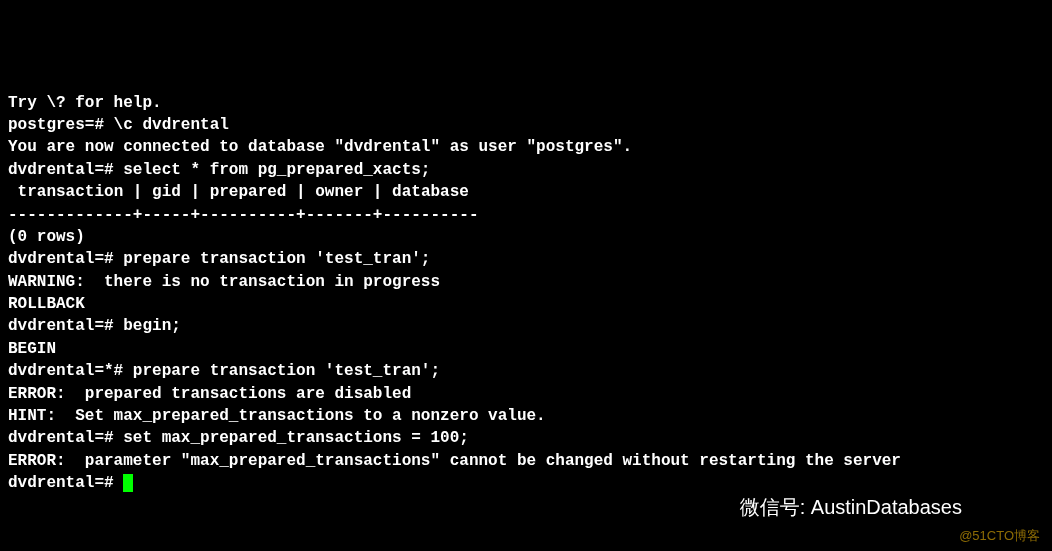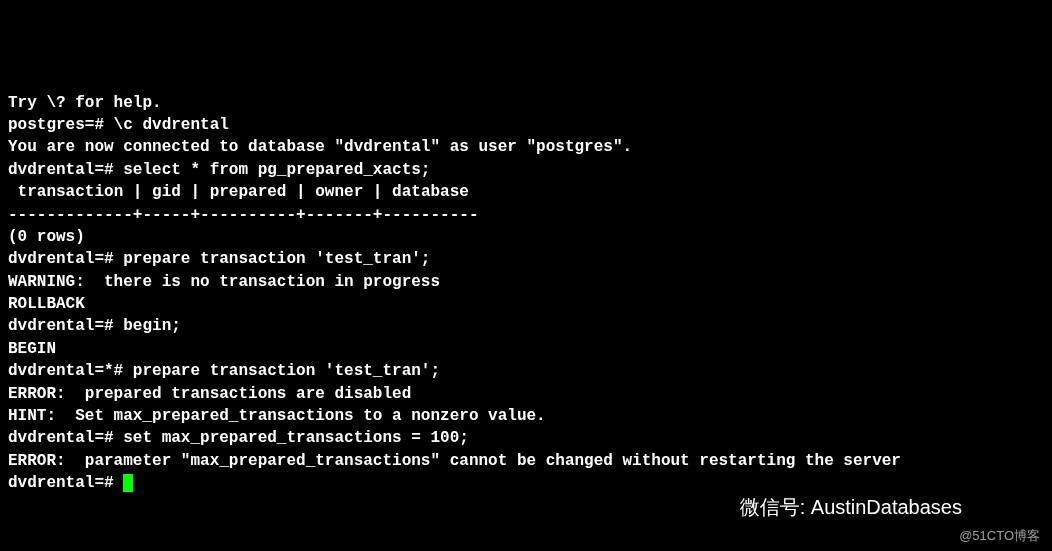"@51CTO博客" .watermark { color: #ffffff -> #eab308 }
